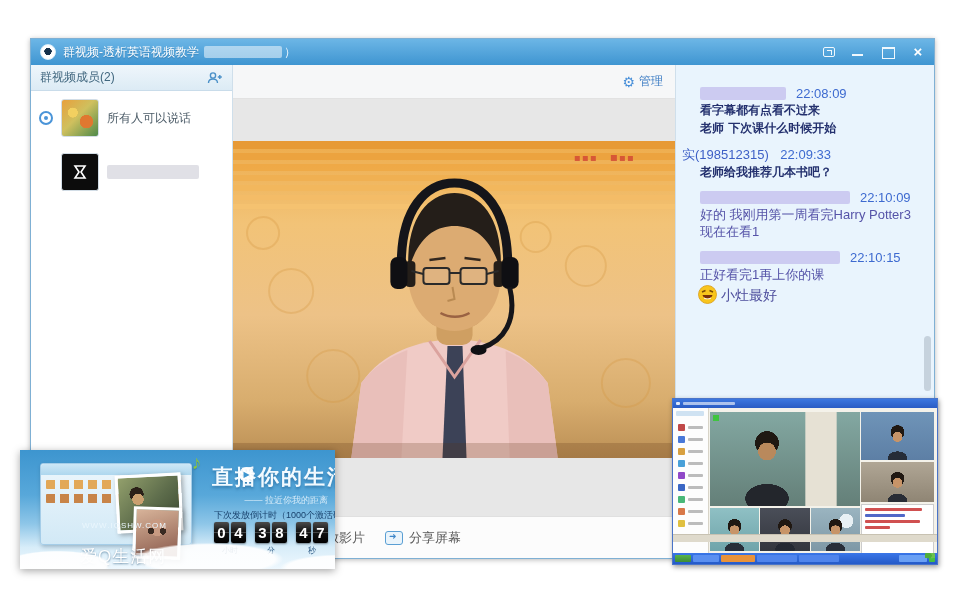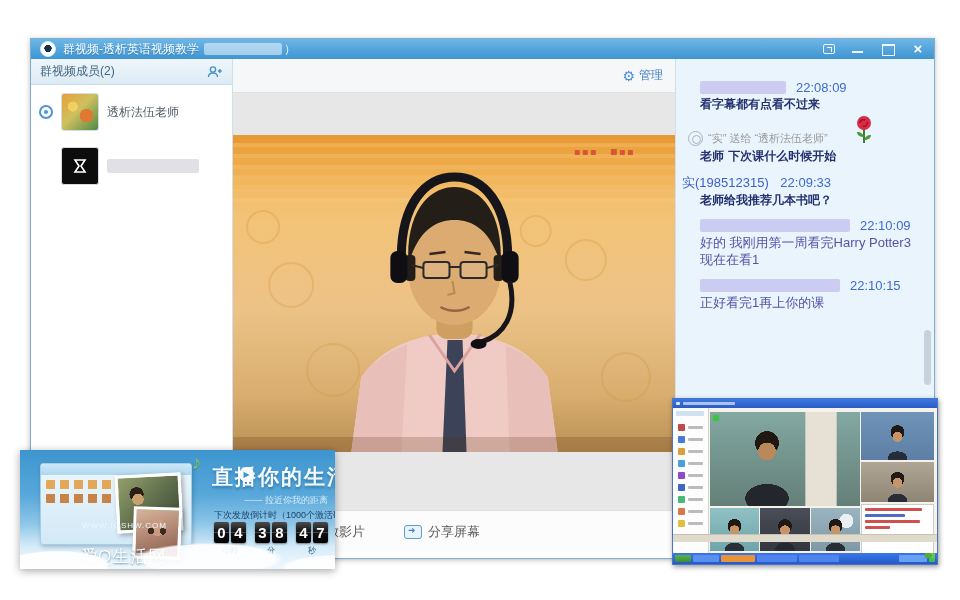"群视频-透析英语视频教学" .titlebar { height: 20px -> 26px }
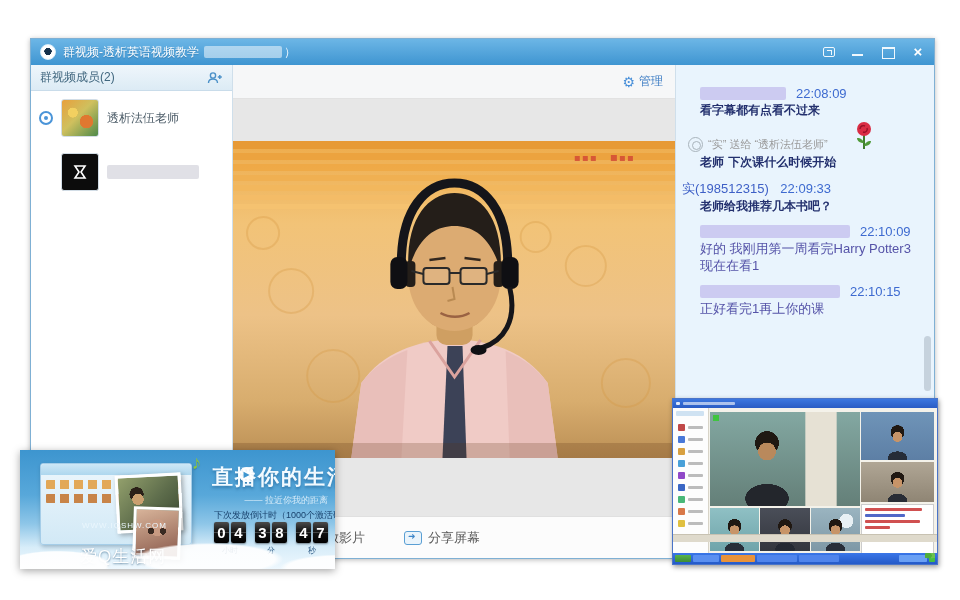"透析法伍老师" span.member-name { text: 透析法伍老师 -> 所有人可以说话 }
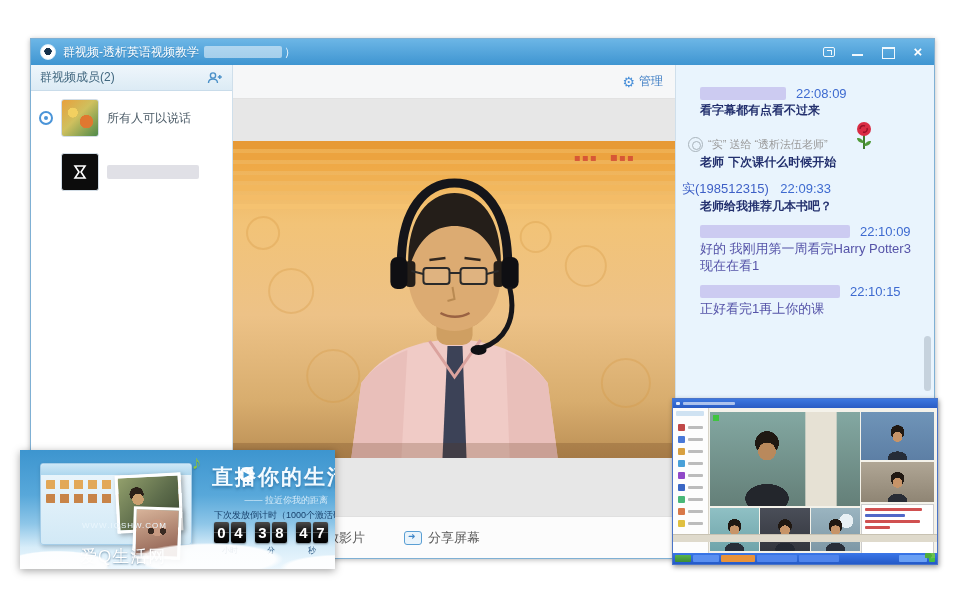"“实” 送给 “透析法伍老师”" div.gift-row { html: <div> <span></span> <span>“实” 送给 “透析法伍老师”</span> <span> <svg> <path></path> <path></path> <path></path> <circle></circle> <path></path> </svg> </span> </div> -> none }
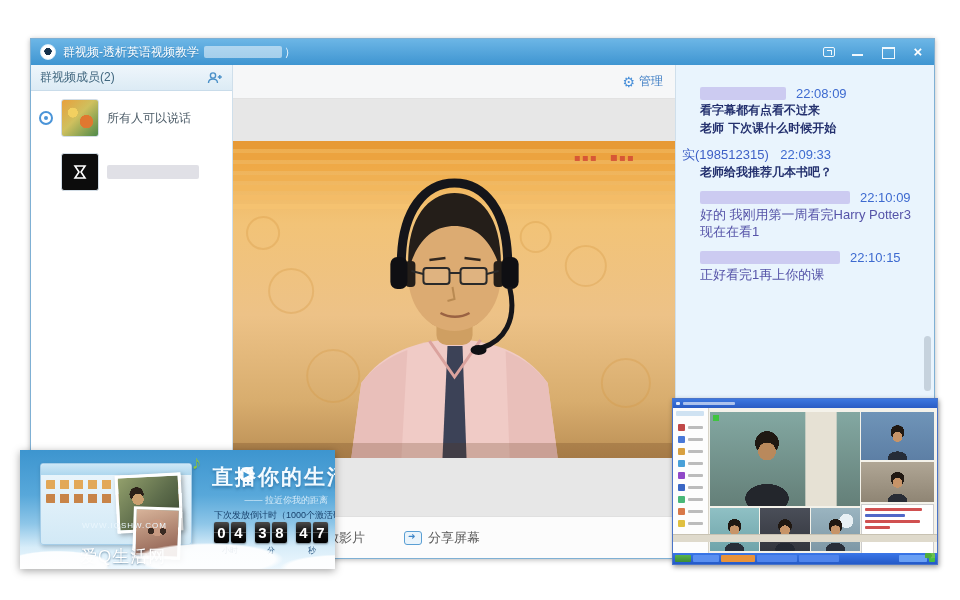"小灶最好" div.emoji-row { html: none -> <div> <span> <svg> <circle></circle> <path></path> <path></path> <path></path> </svg> </span> <span>小灶最好</span> </div> }
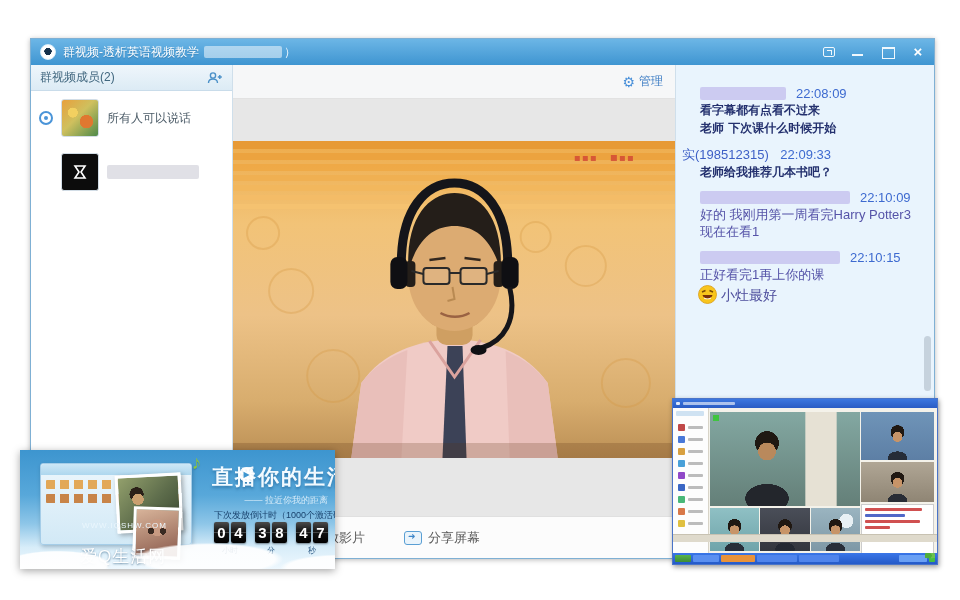"分享屏幕" .tb-share { margin-left: 39px -> 20px }
